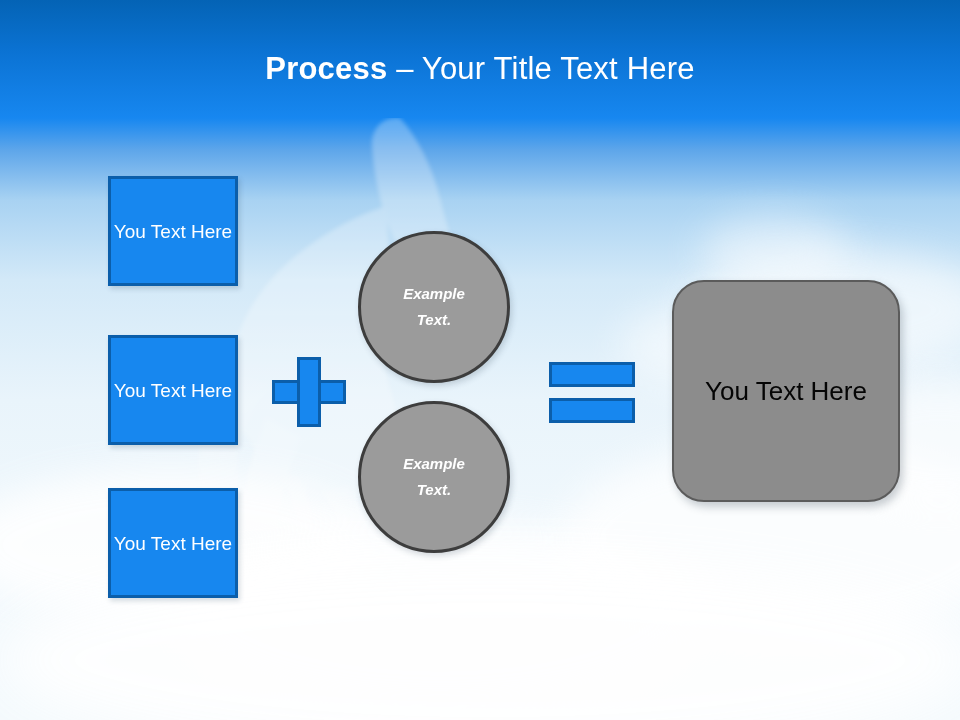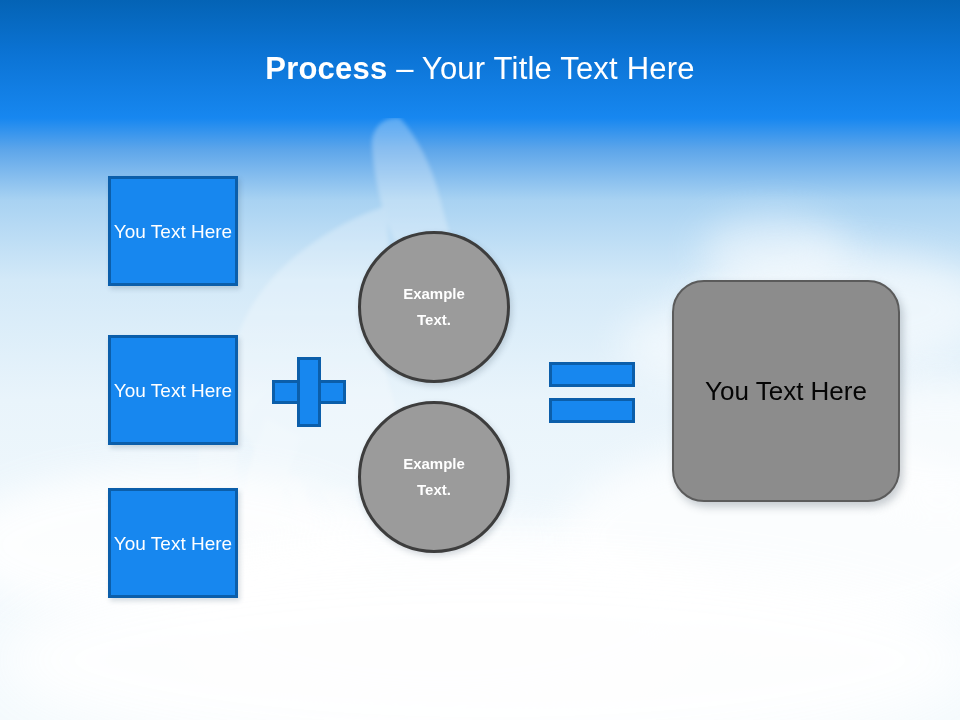"Example" .circle { font-style: none -> italic }
